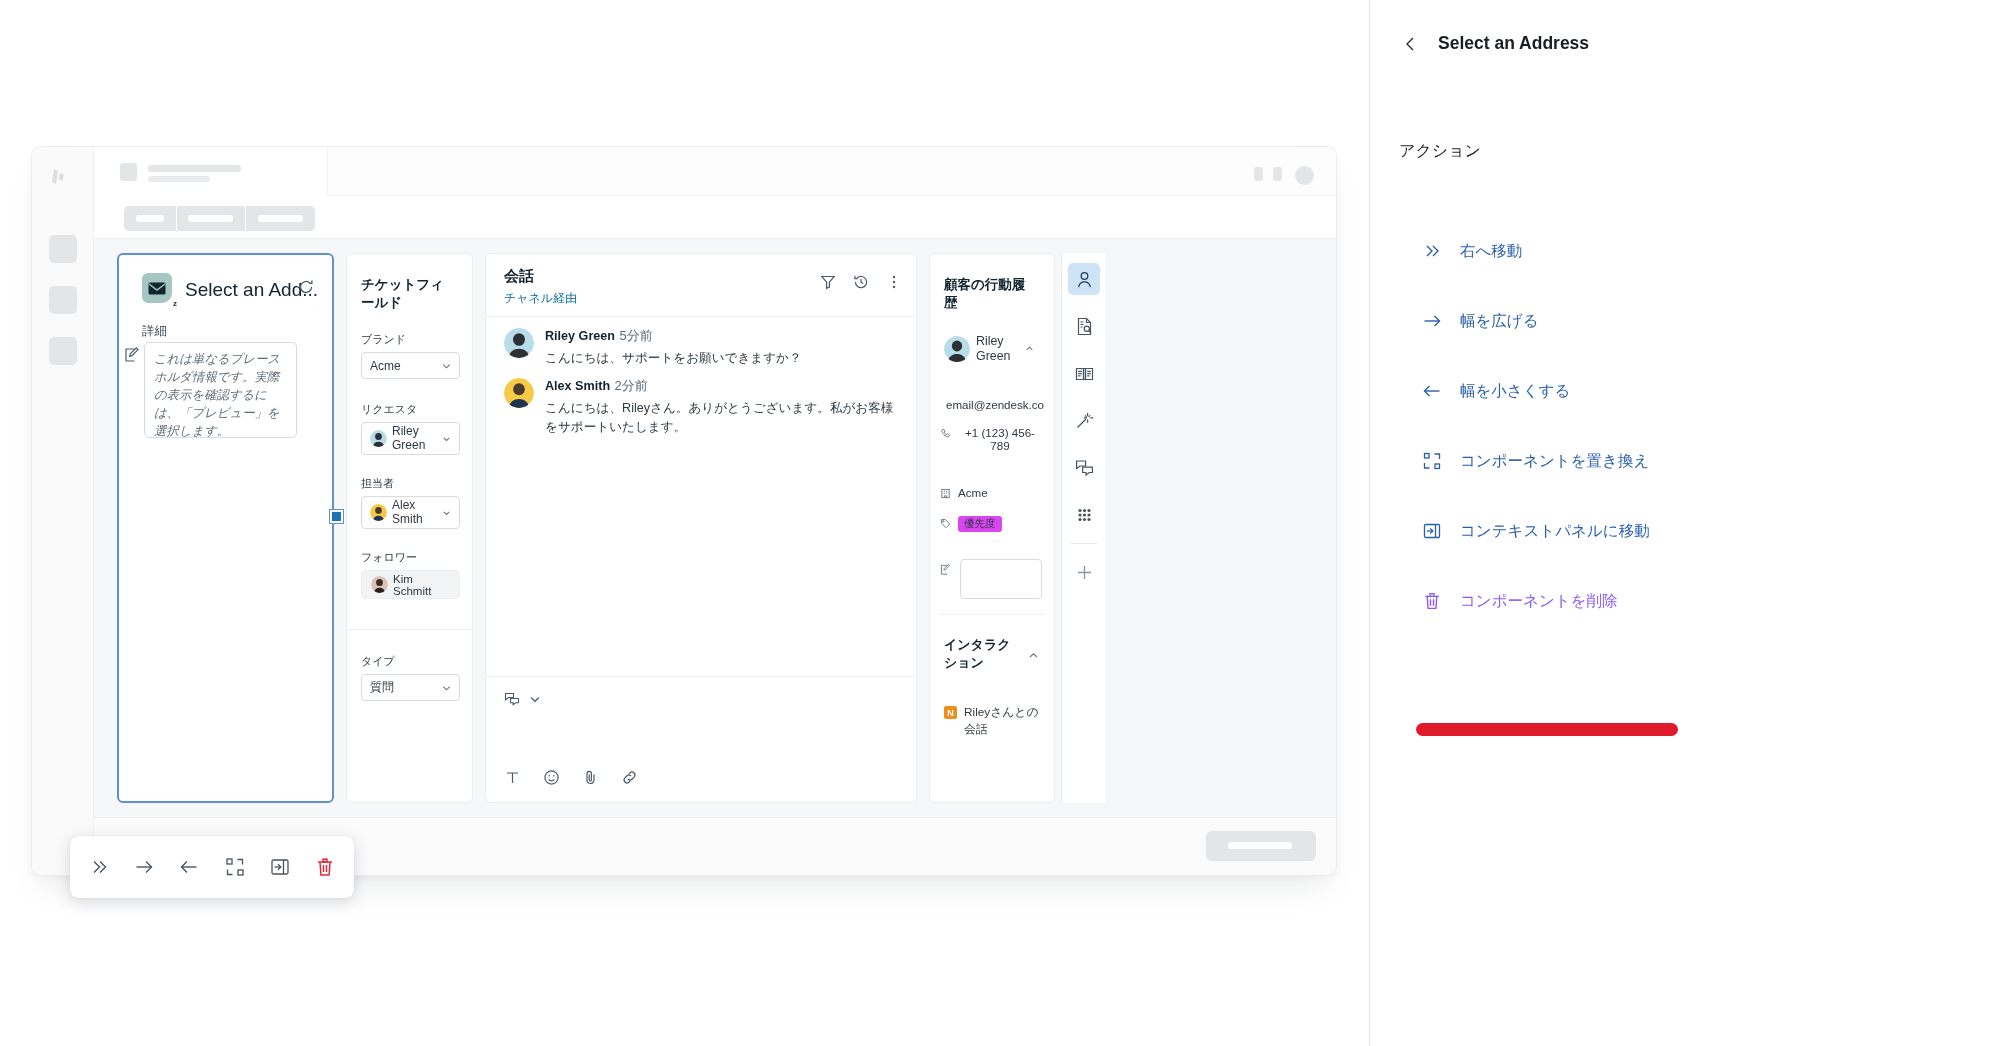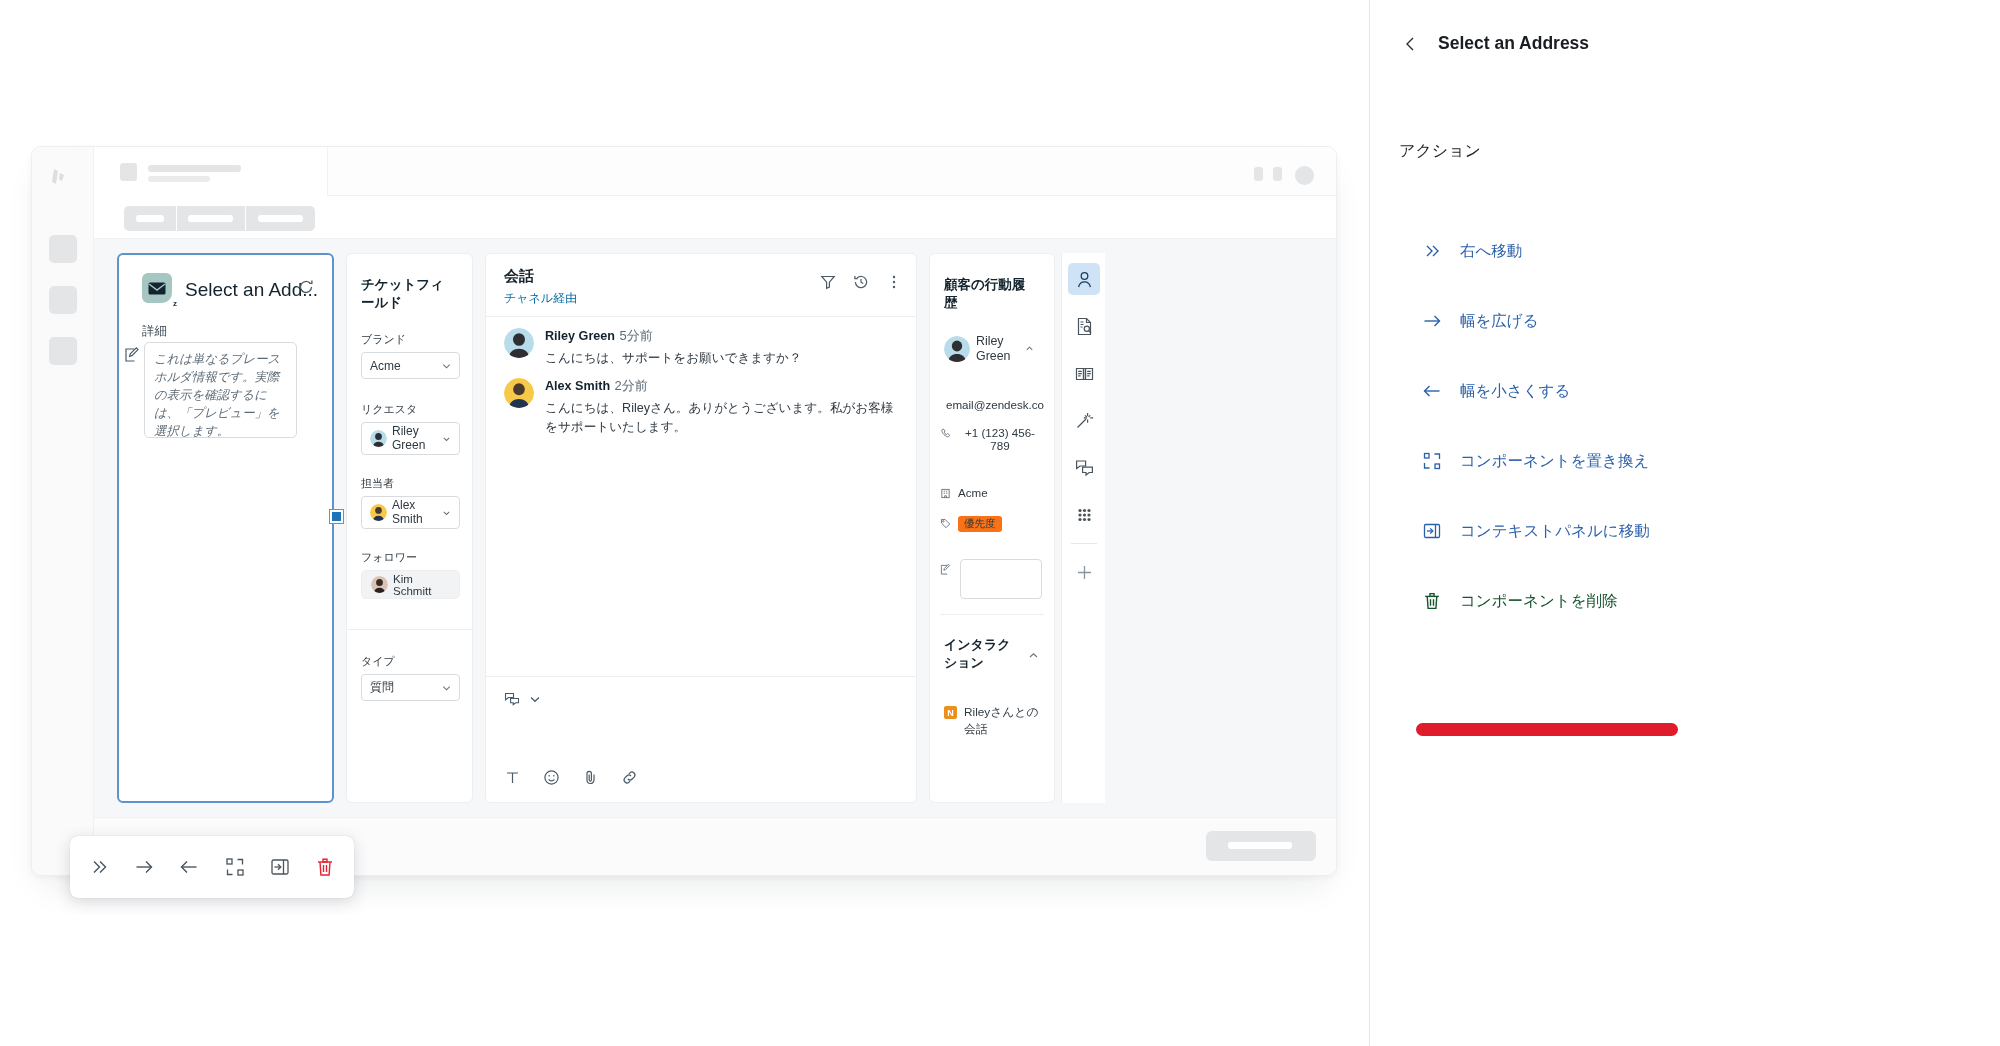"優先度" .ch-tag { background: #f97316 -> #d946ef }
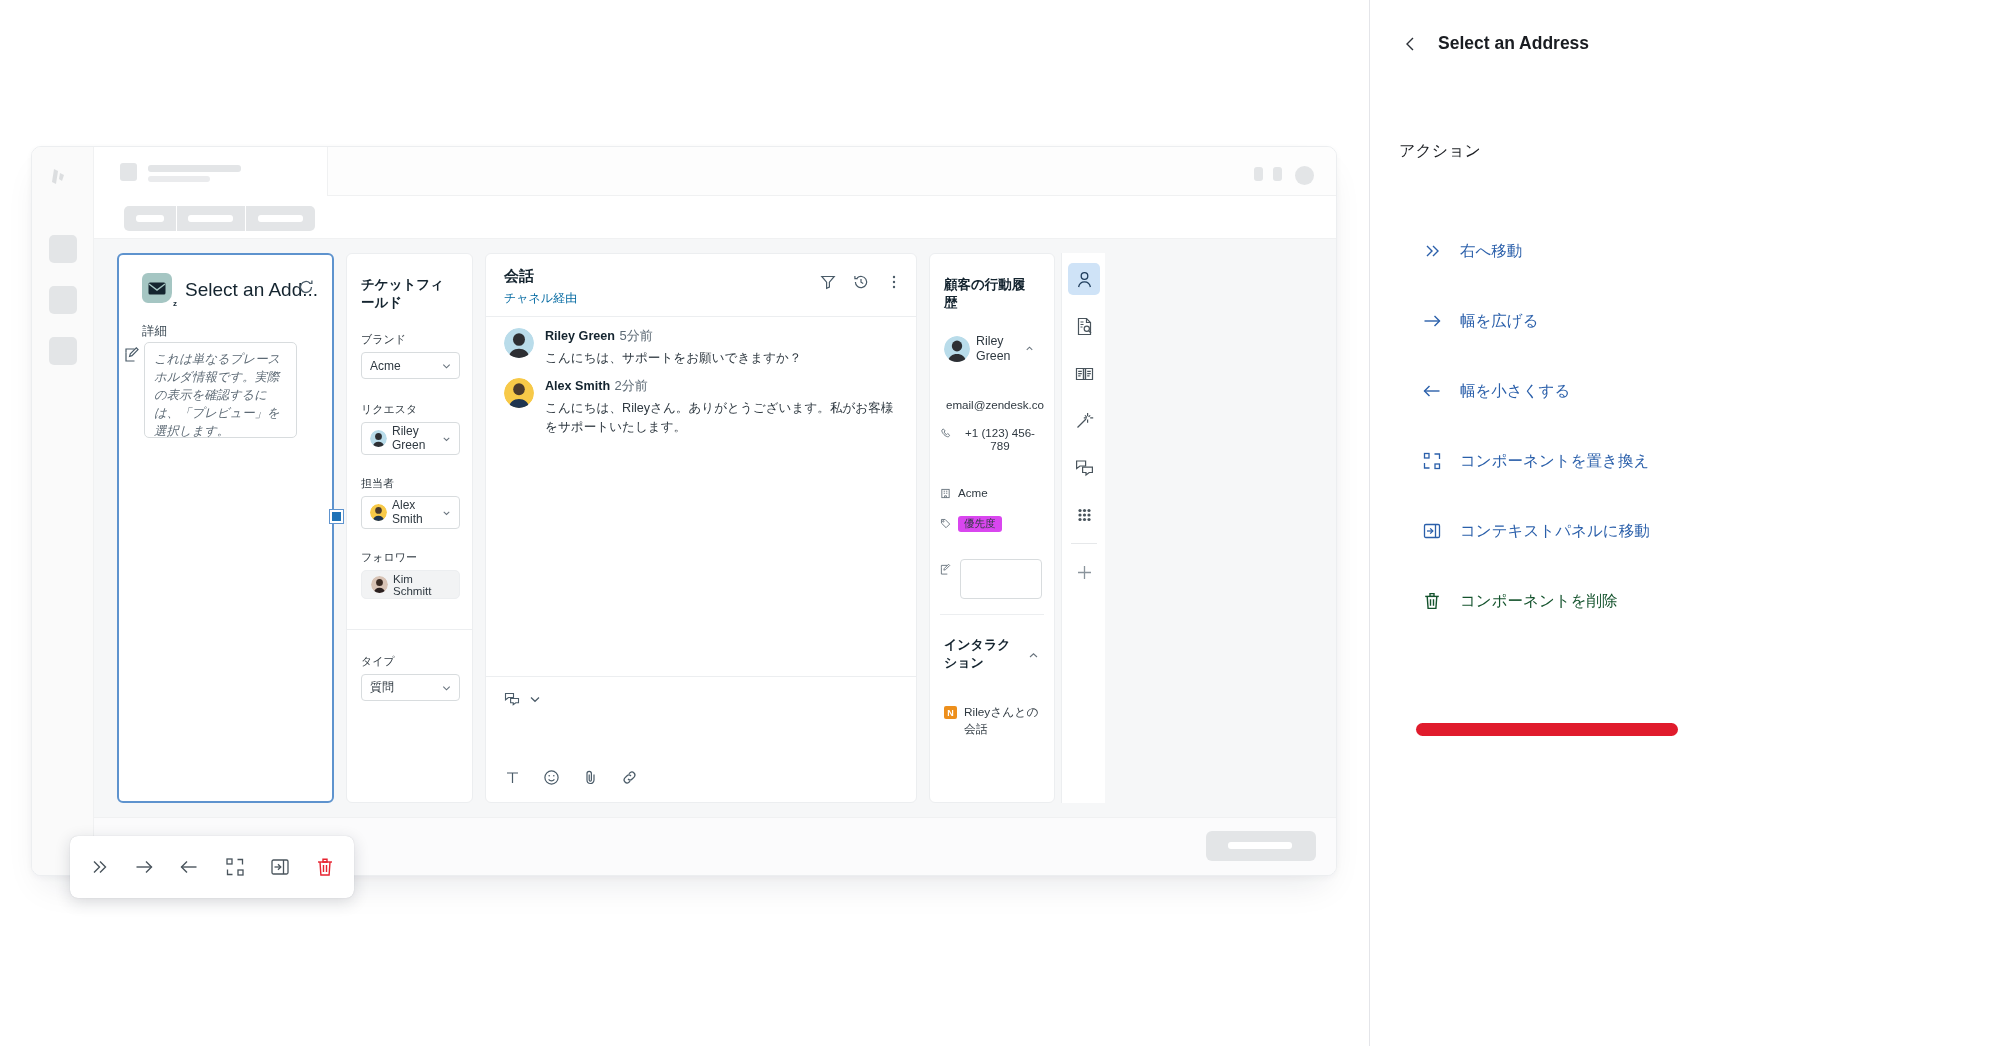"コンポーネントを削除" .sp-action.danger { color: #14532d -> #8b5cf6 }
